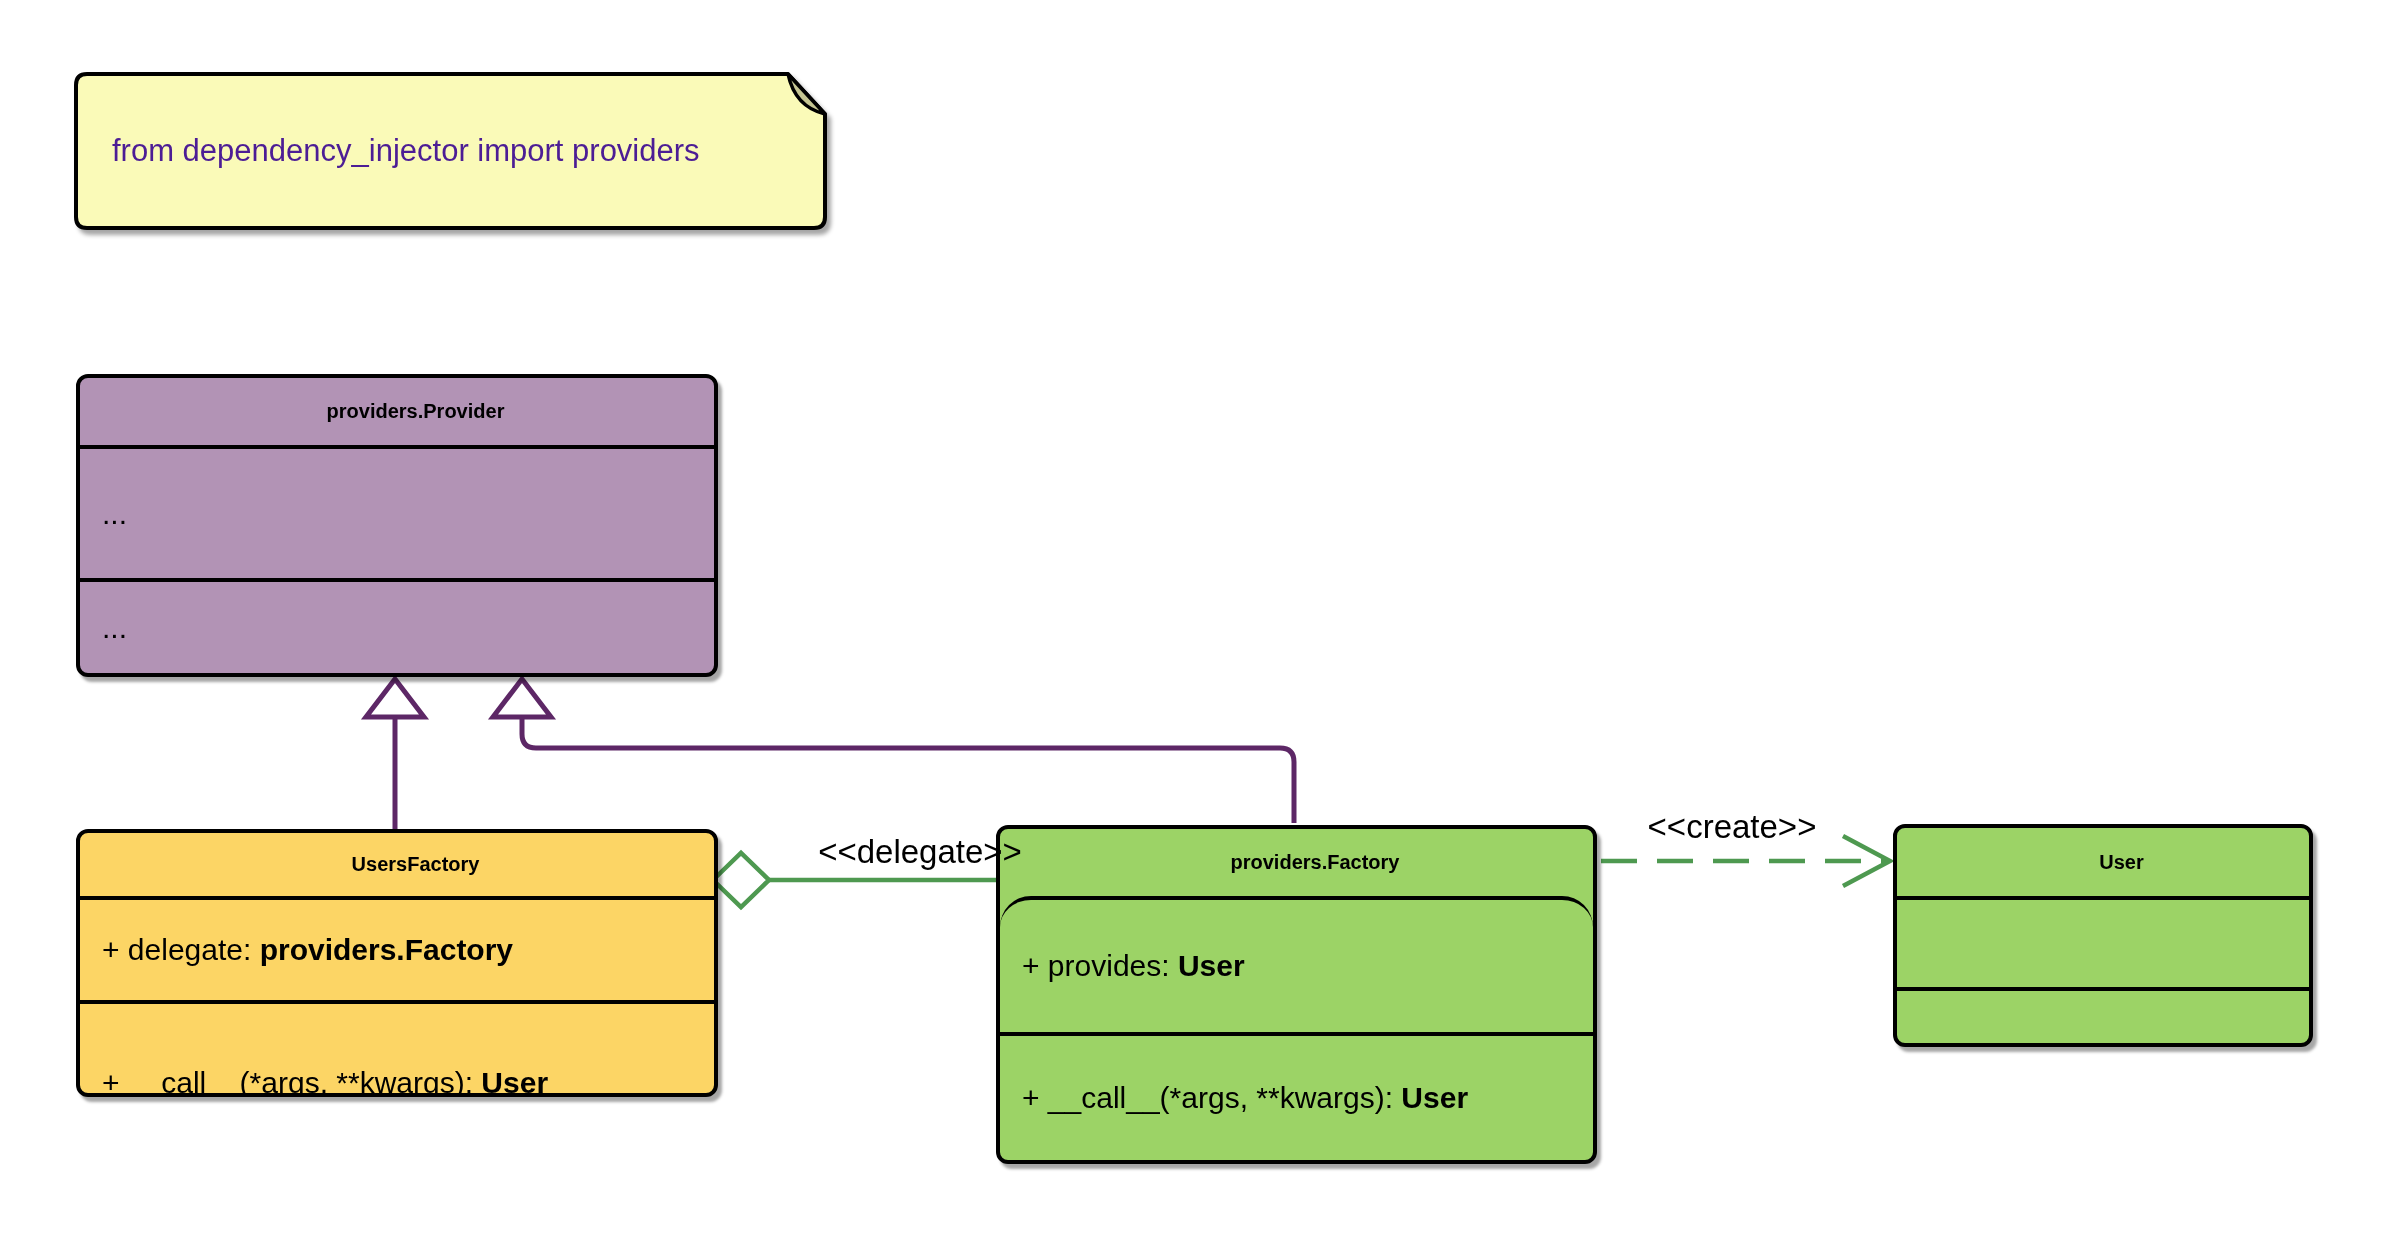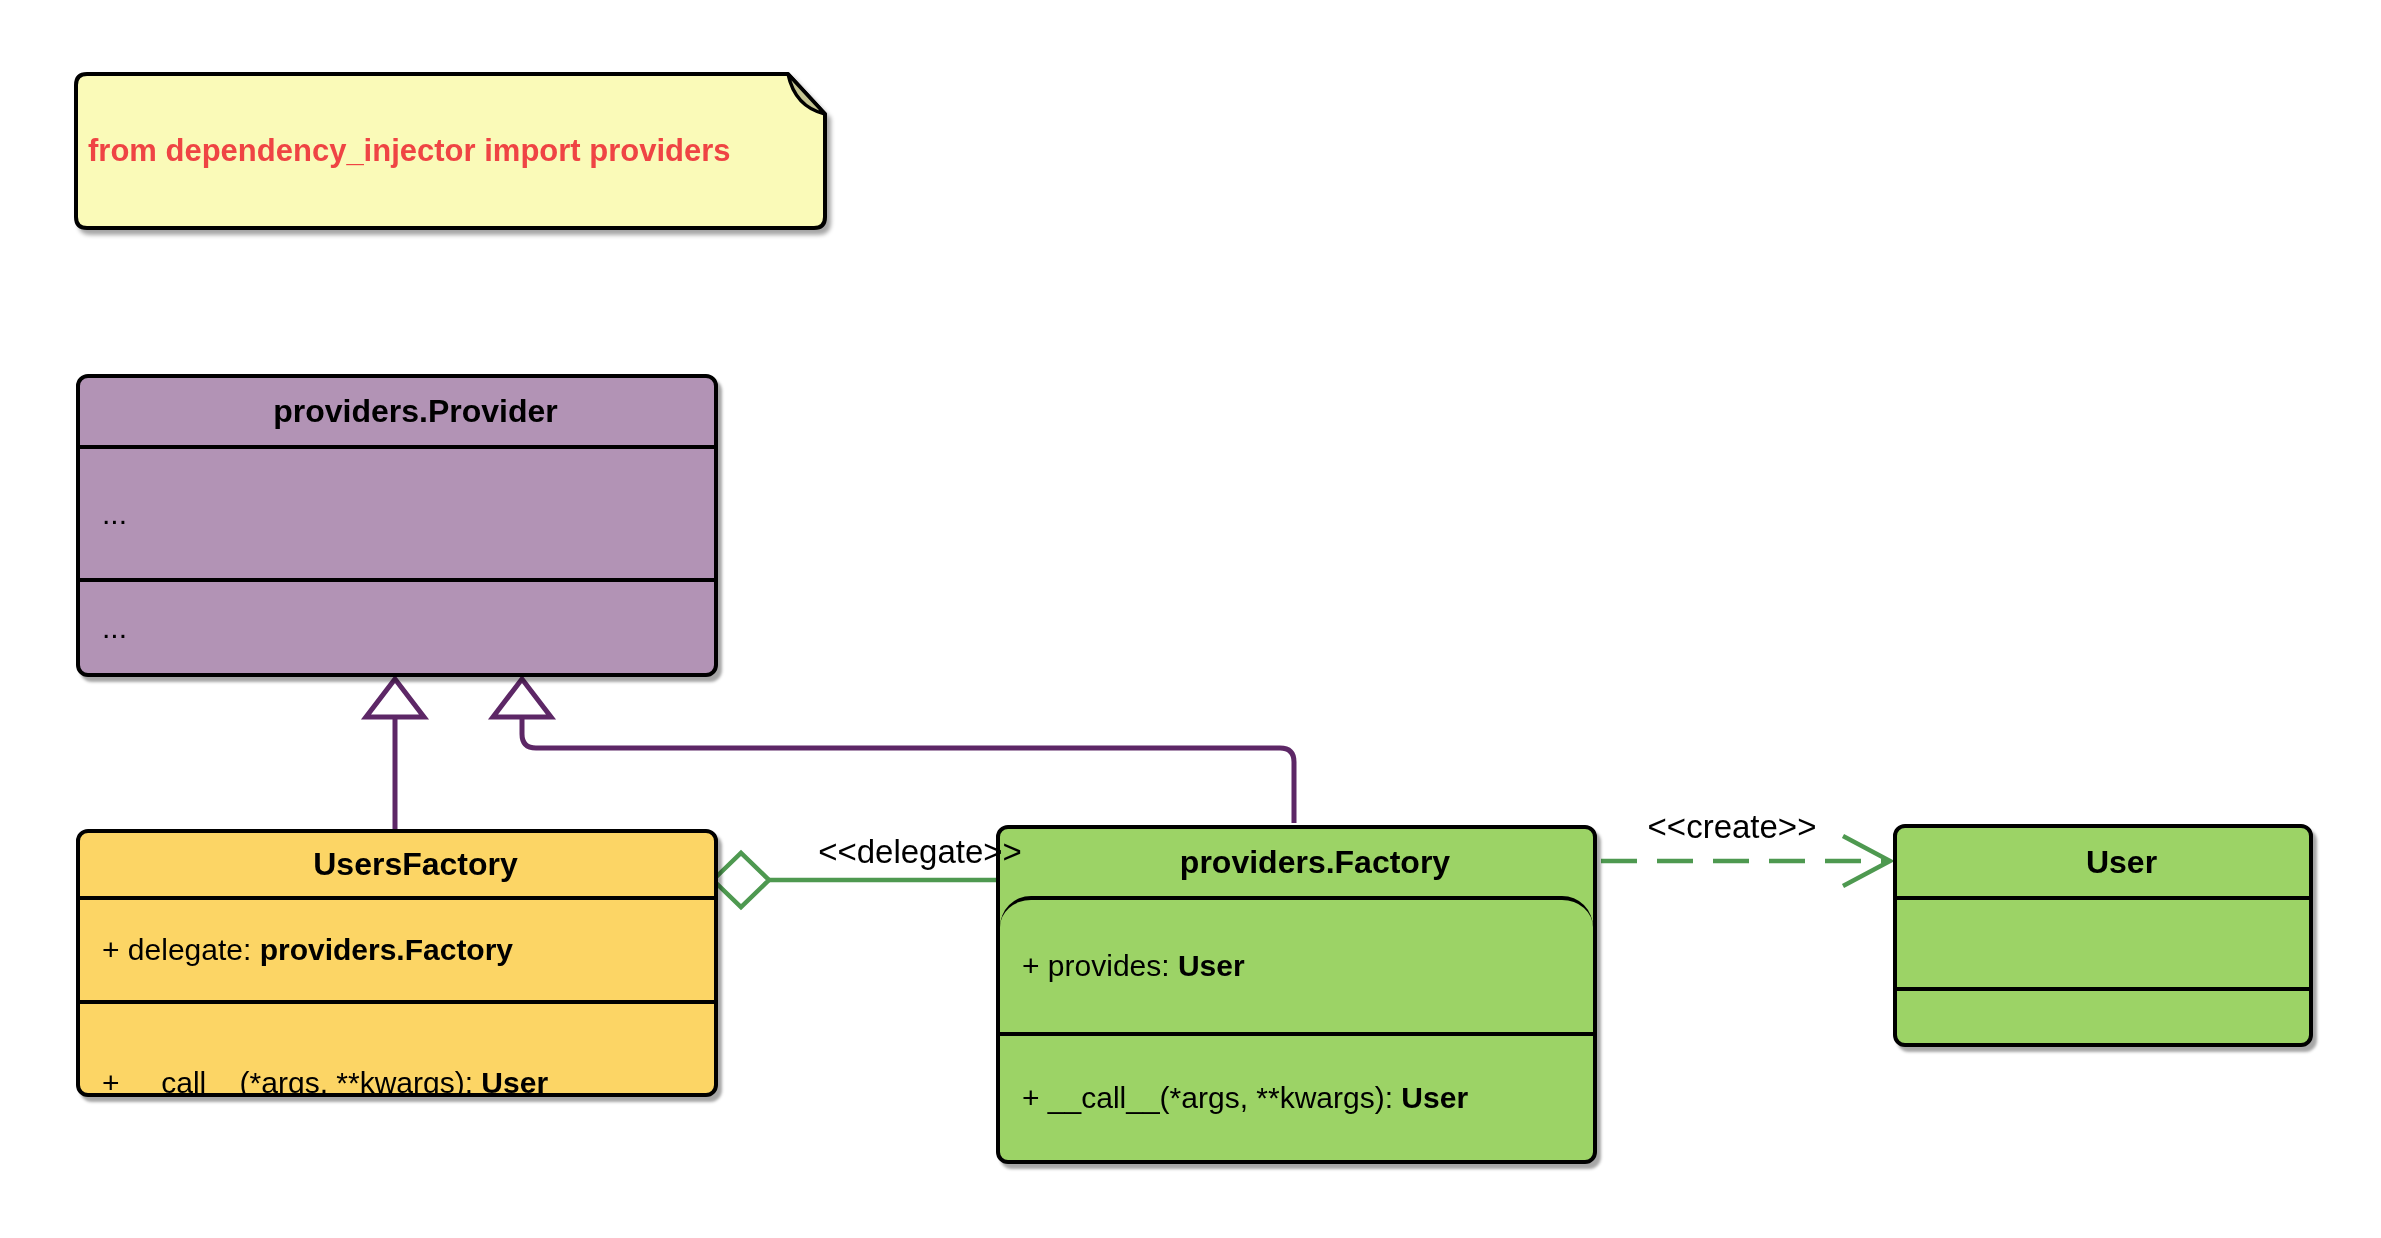"from dependency_injector import" .note-text { color: #ef4444 -> #4c1d95; font-weight: bold -> normal; padding-left: 14px -> 38px }
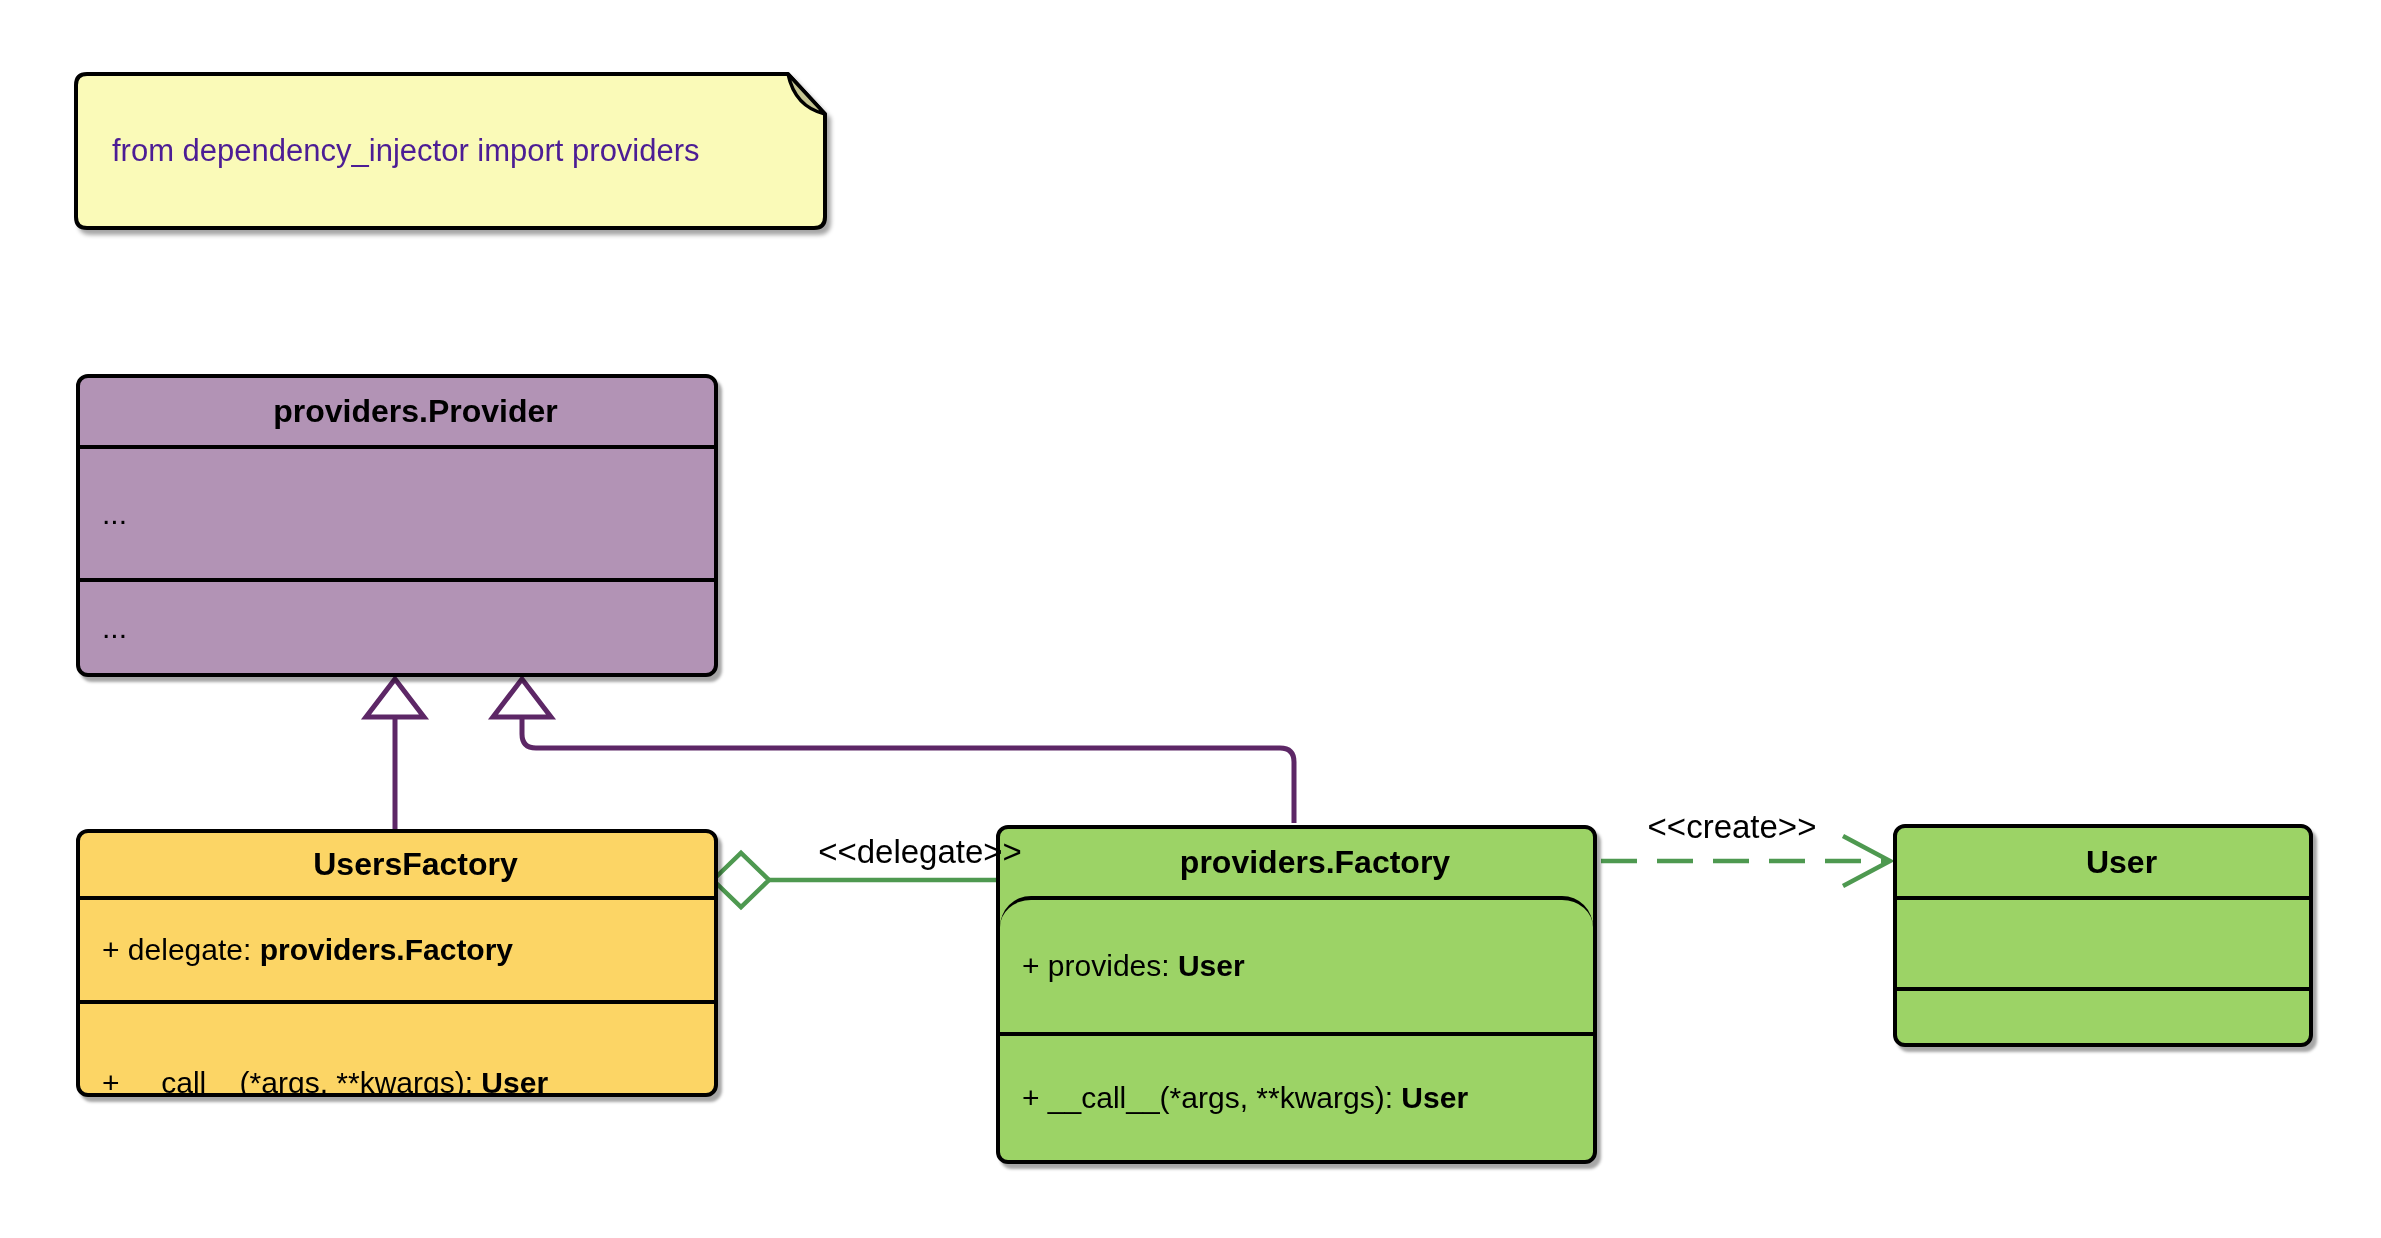"providers.Provider" .uml-class .title { font-size: 32px -> 20px }
